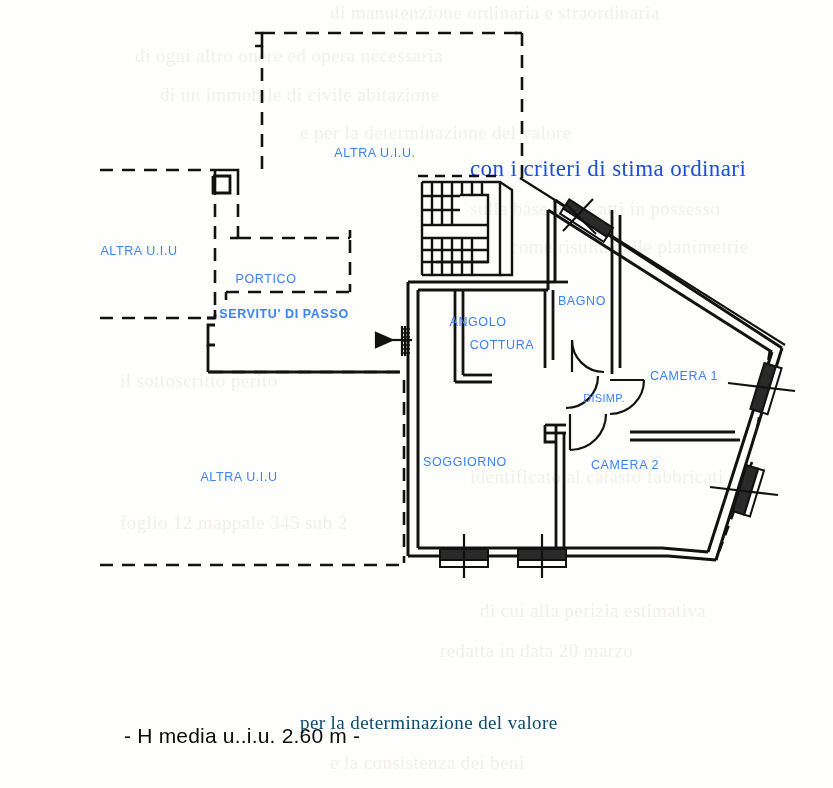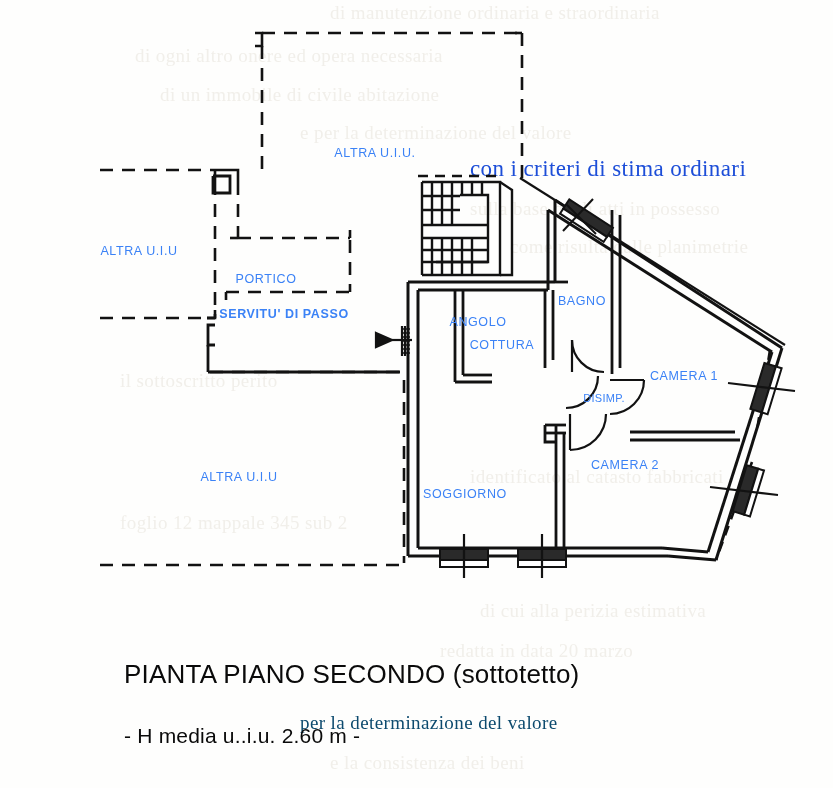"SOGGIORNO" div.room-label { margin-top: 32px -> none }
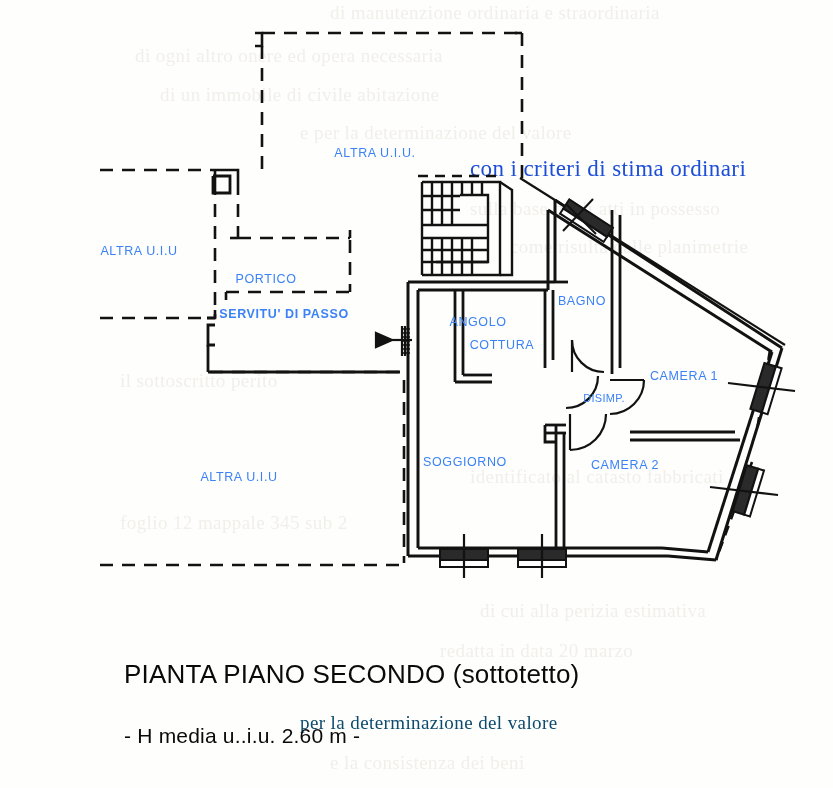"PIANTA PIANO SECONDO (sottotetto)" div.caption { html: <div>PIANTA PIANO SECONDO (sottotetto)</div> -> none }
